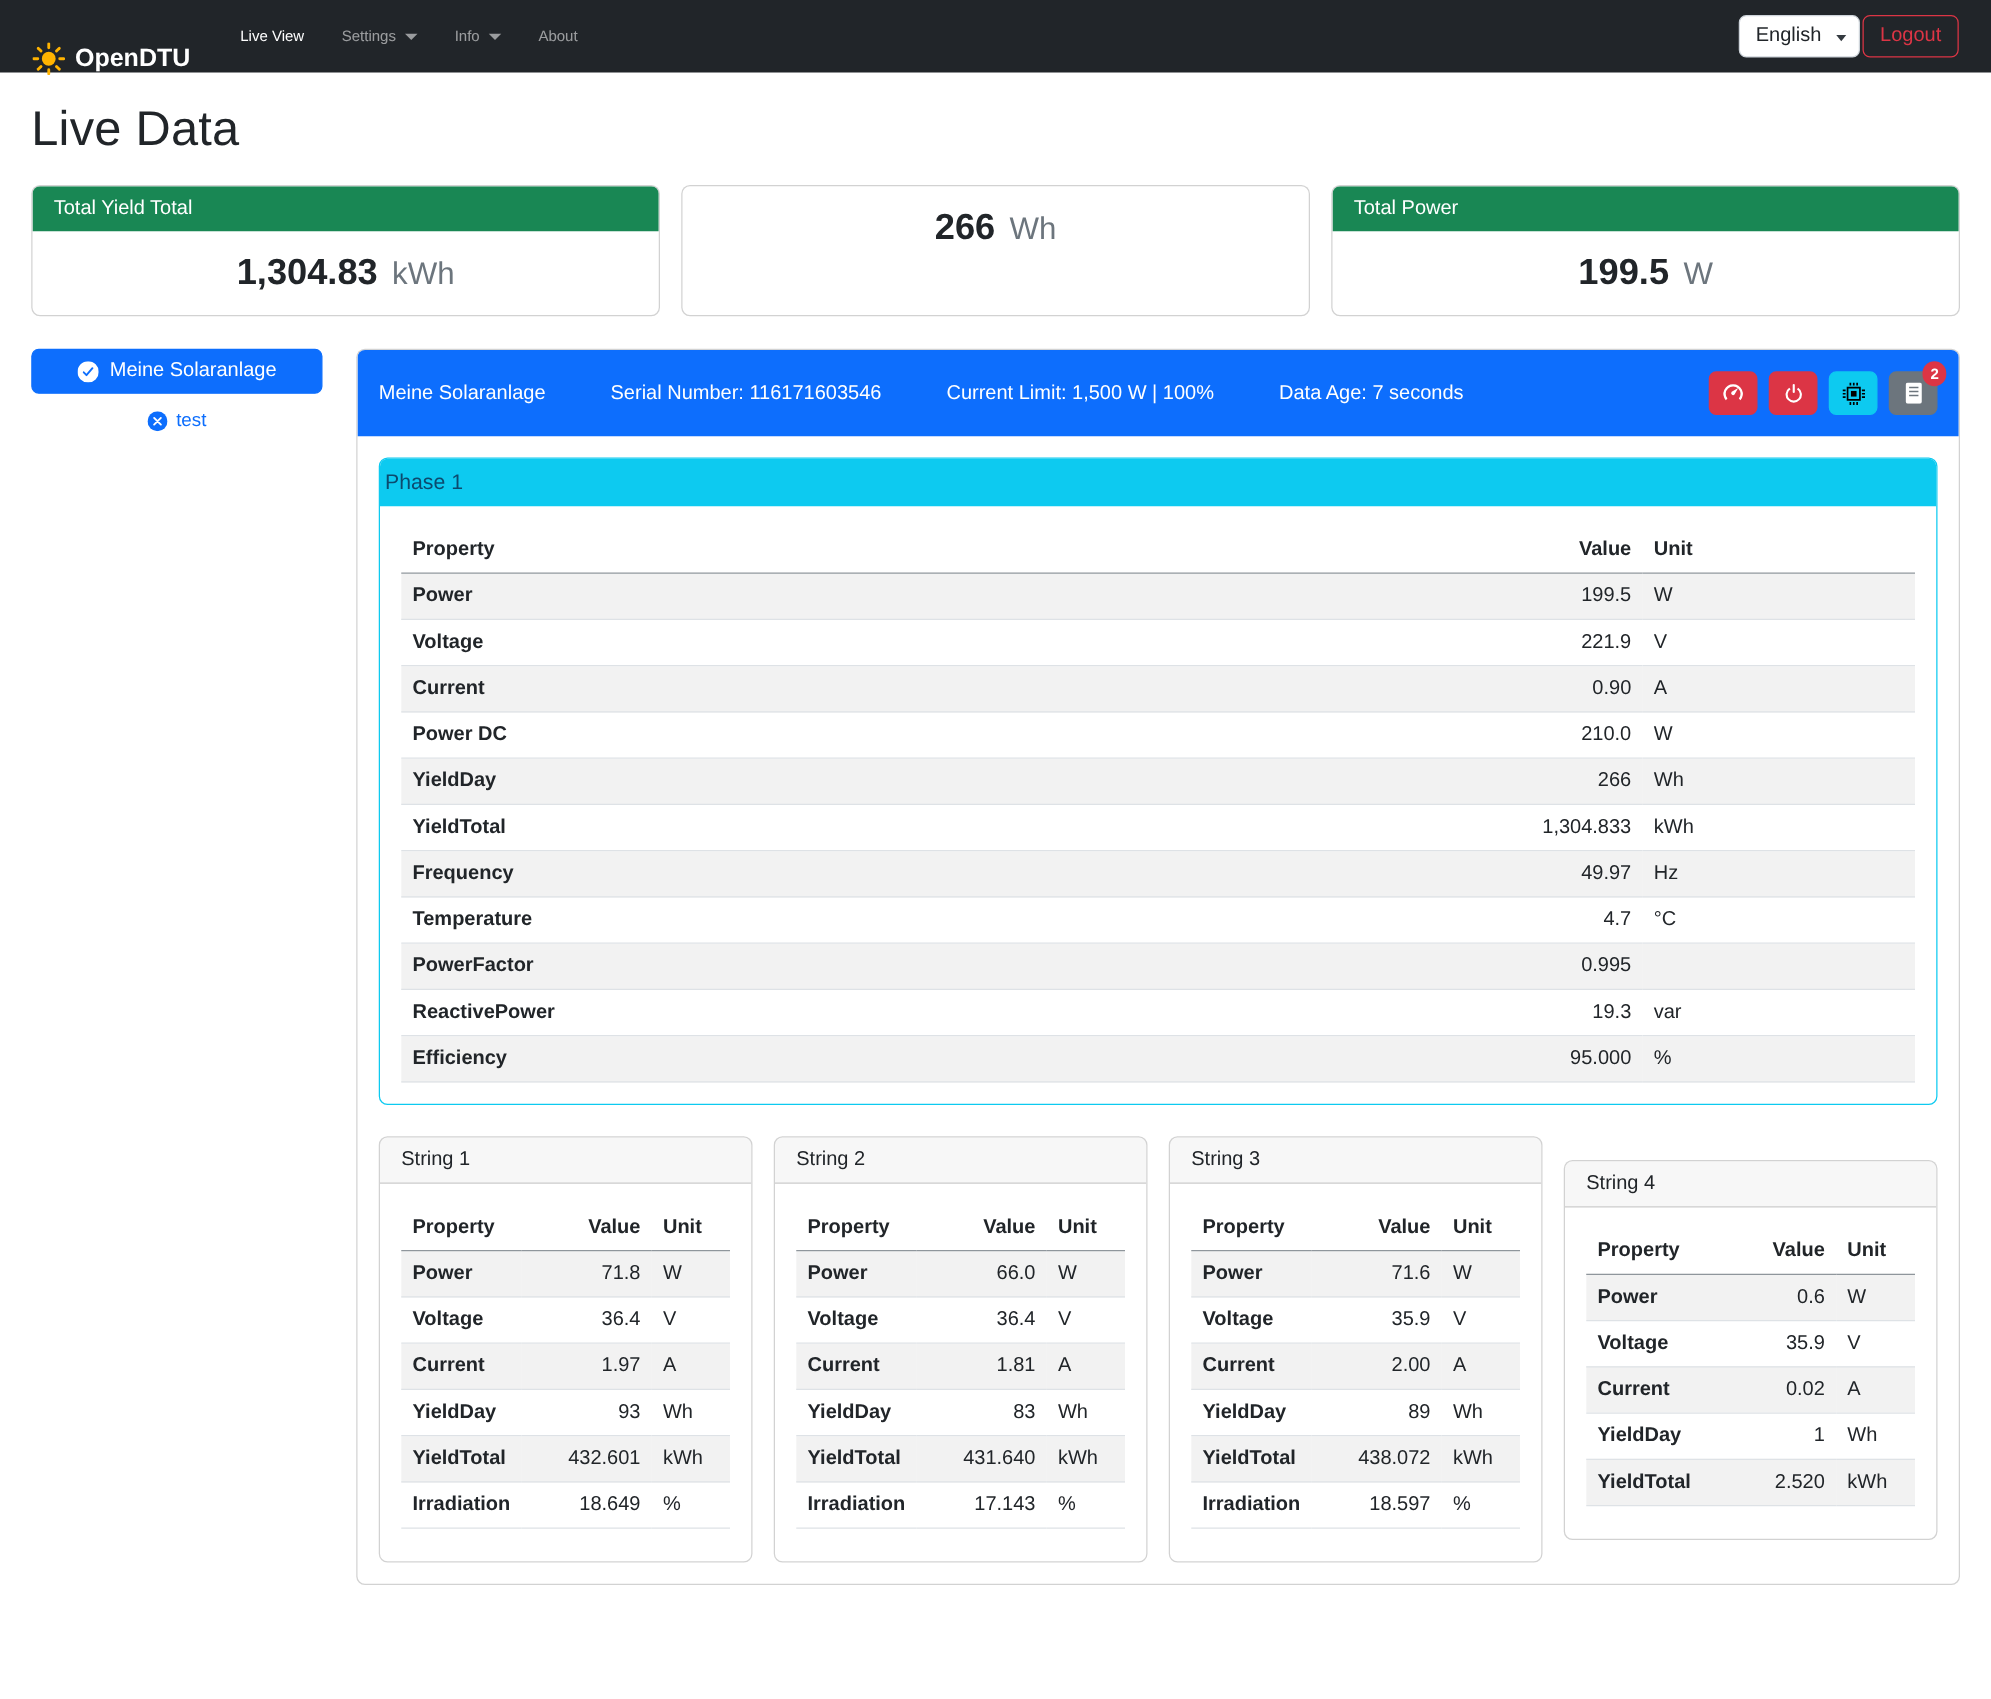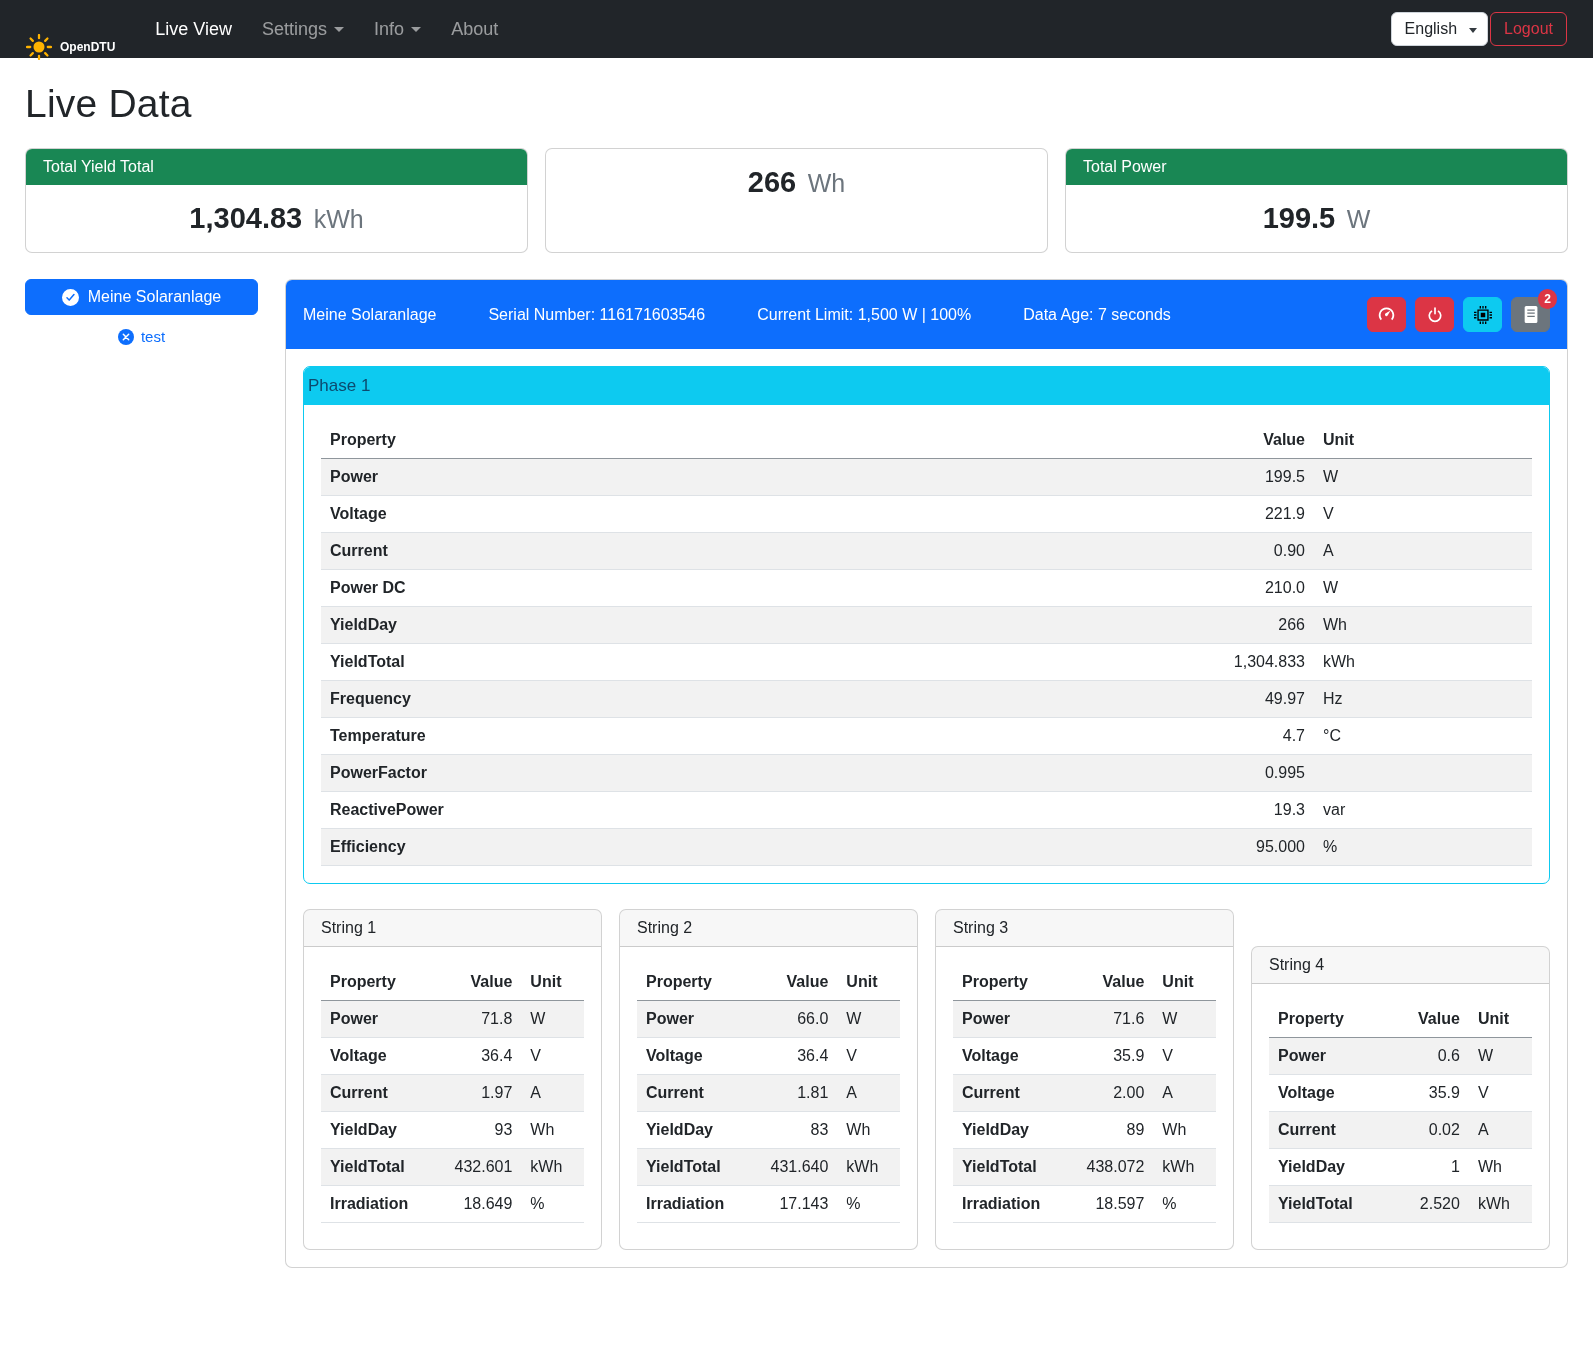"Live View" .nav-link { font-size: 18px -> 12px }
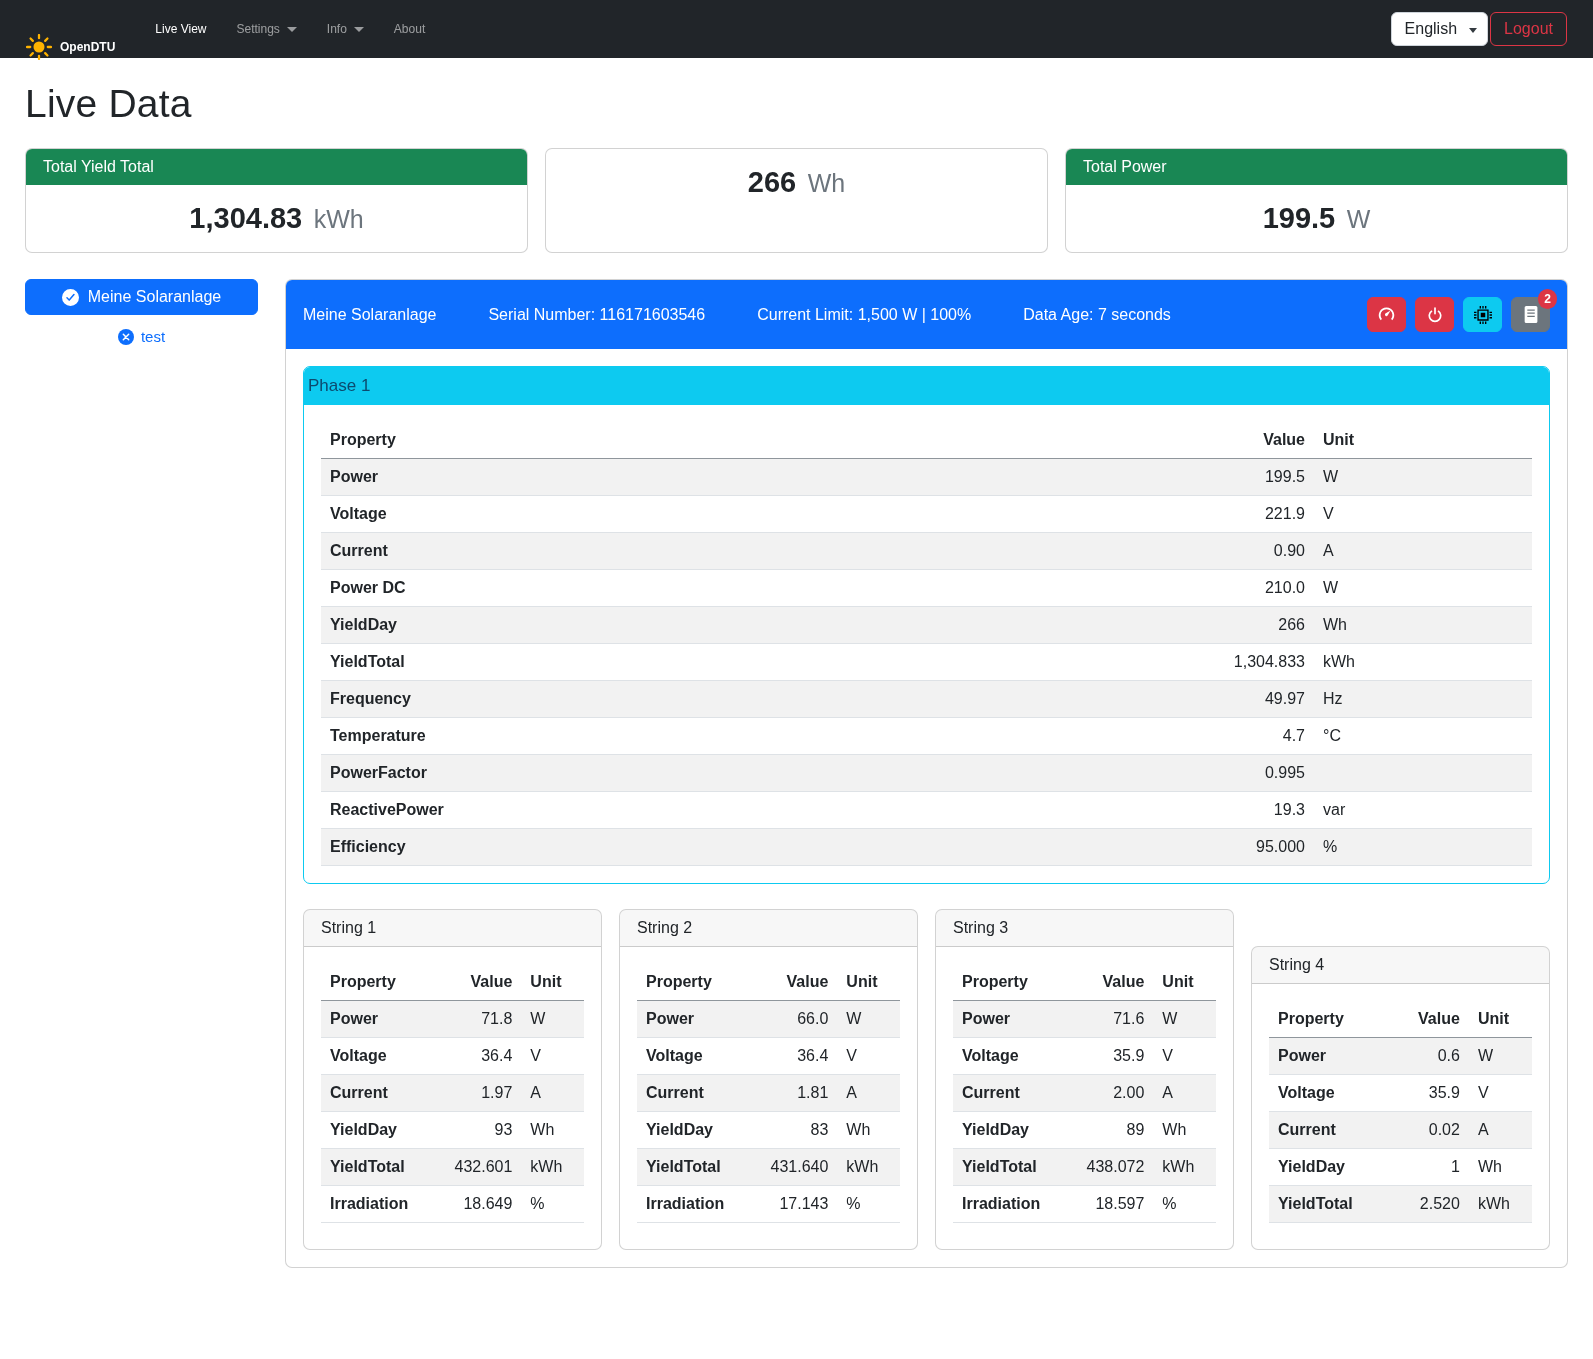"OpenDTU" .brand { font-size: 12px -> 20px }
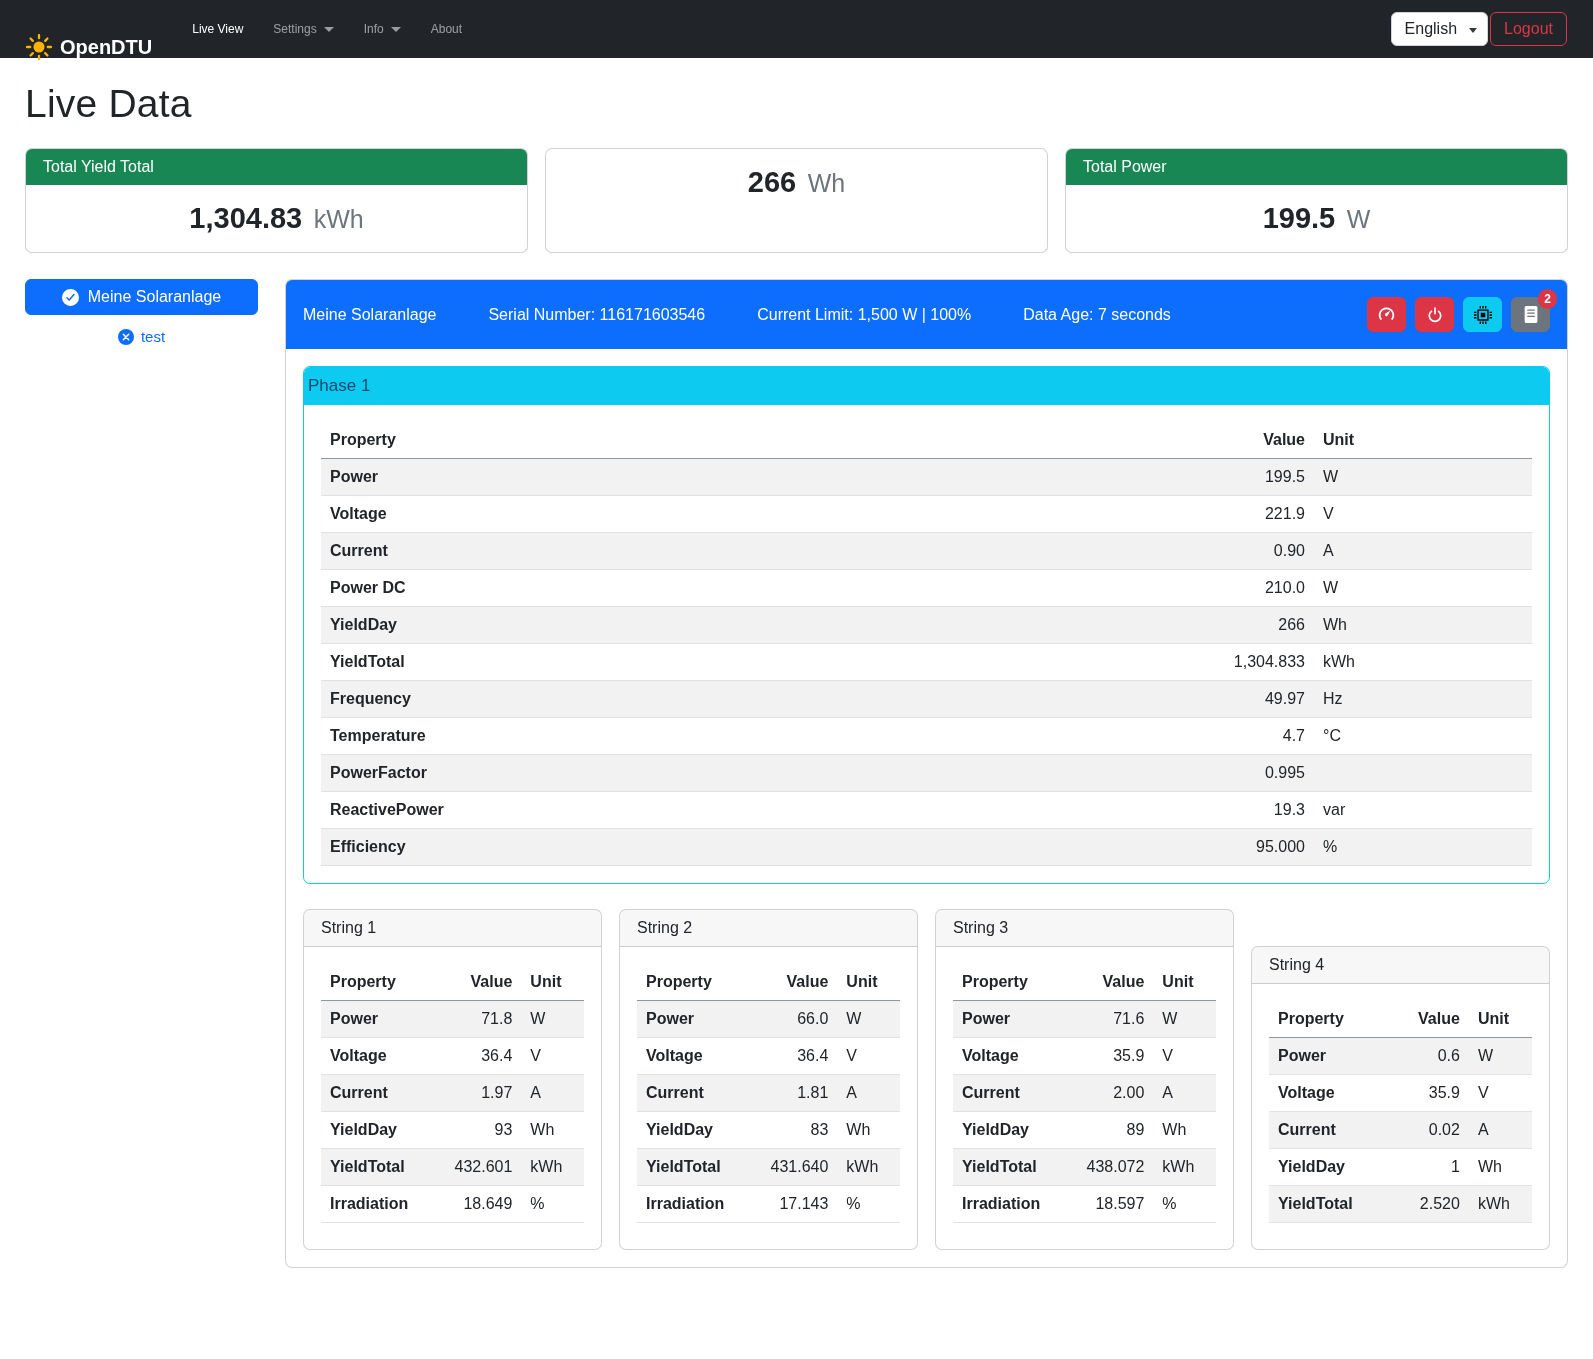"String 1" .strings-row { align-items: flex-end -> center }
